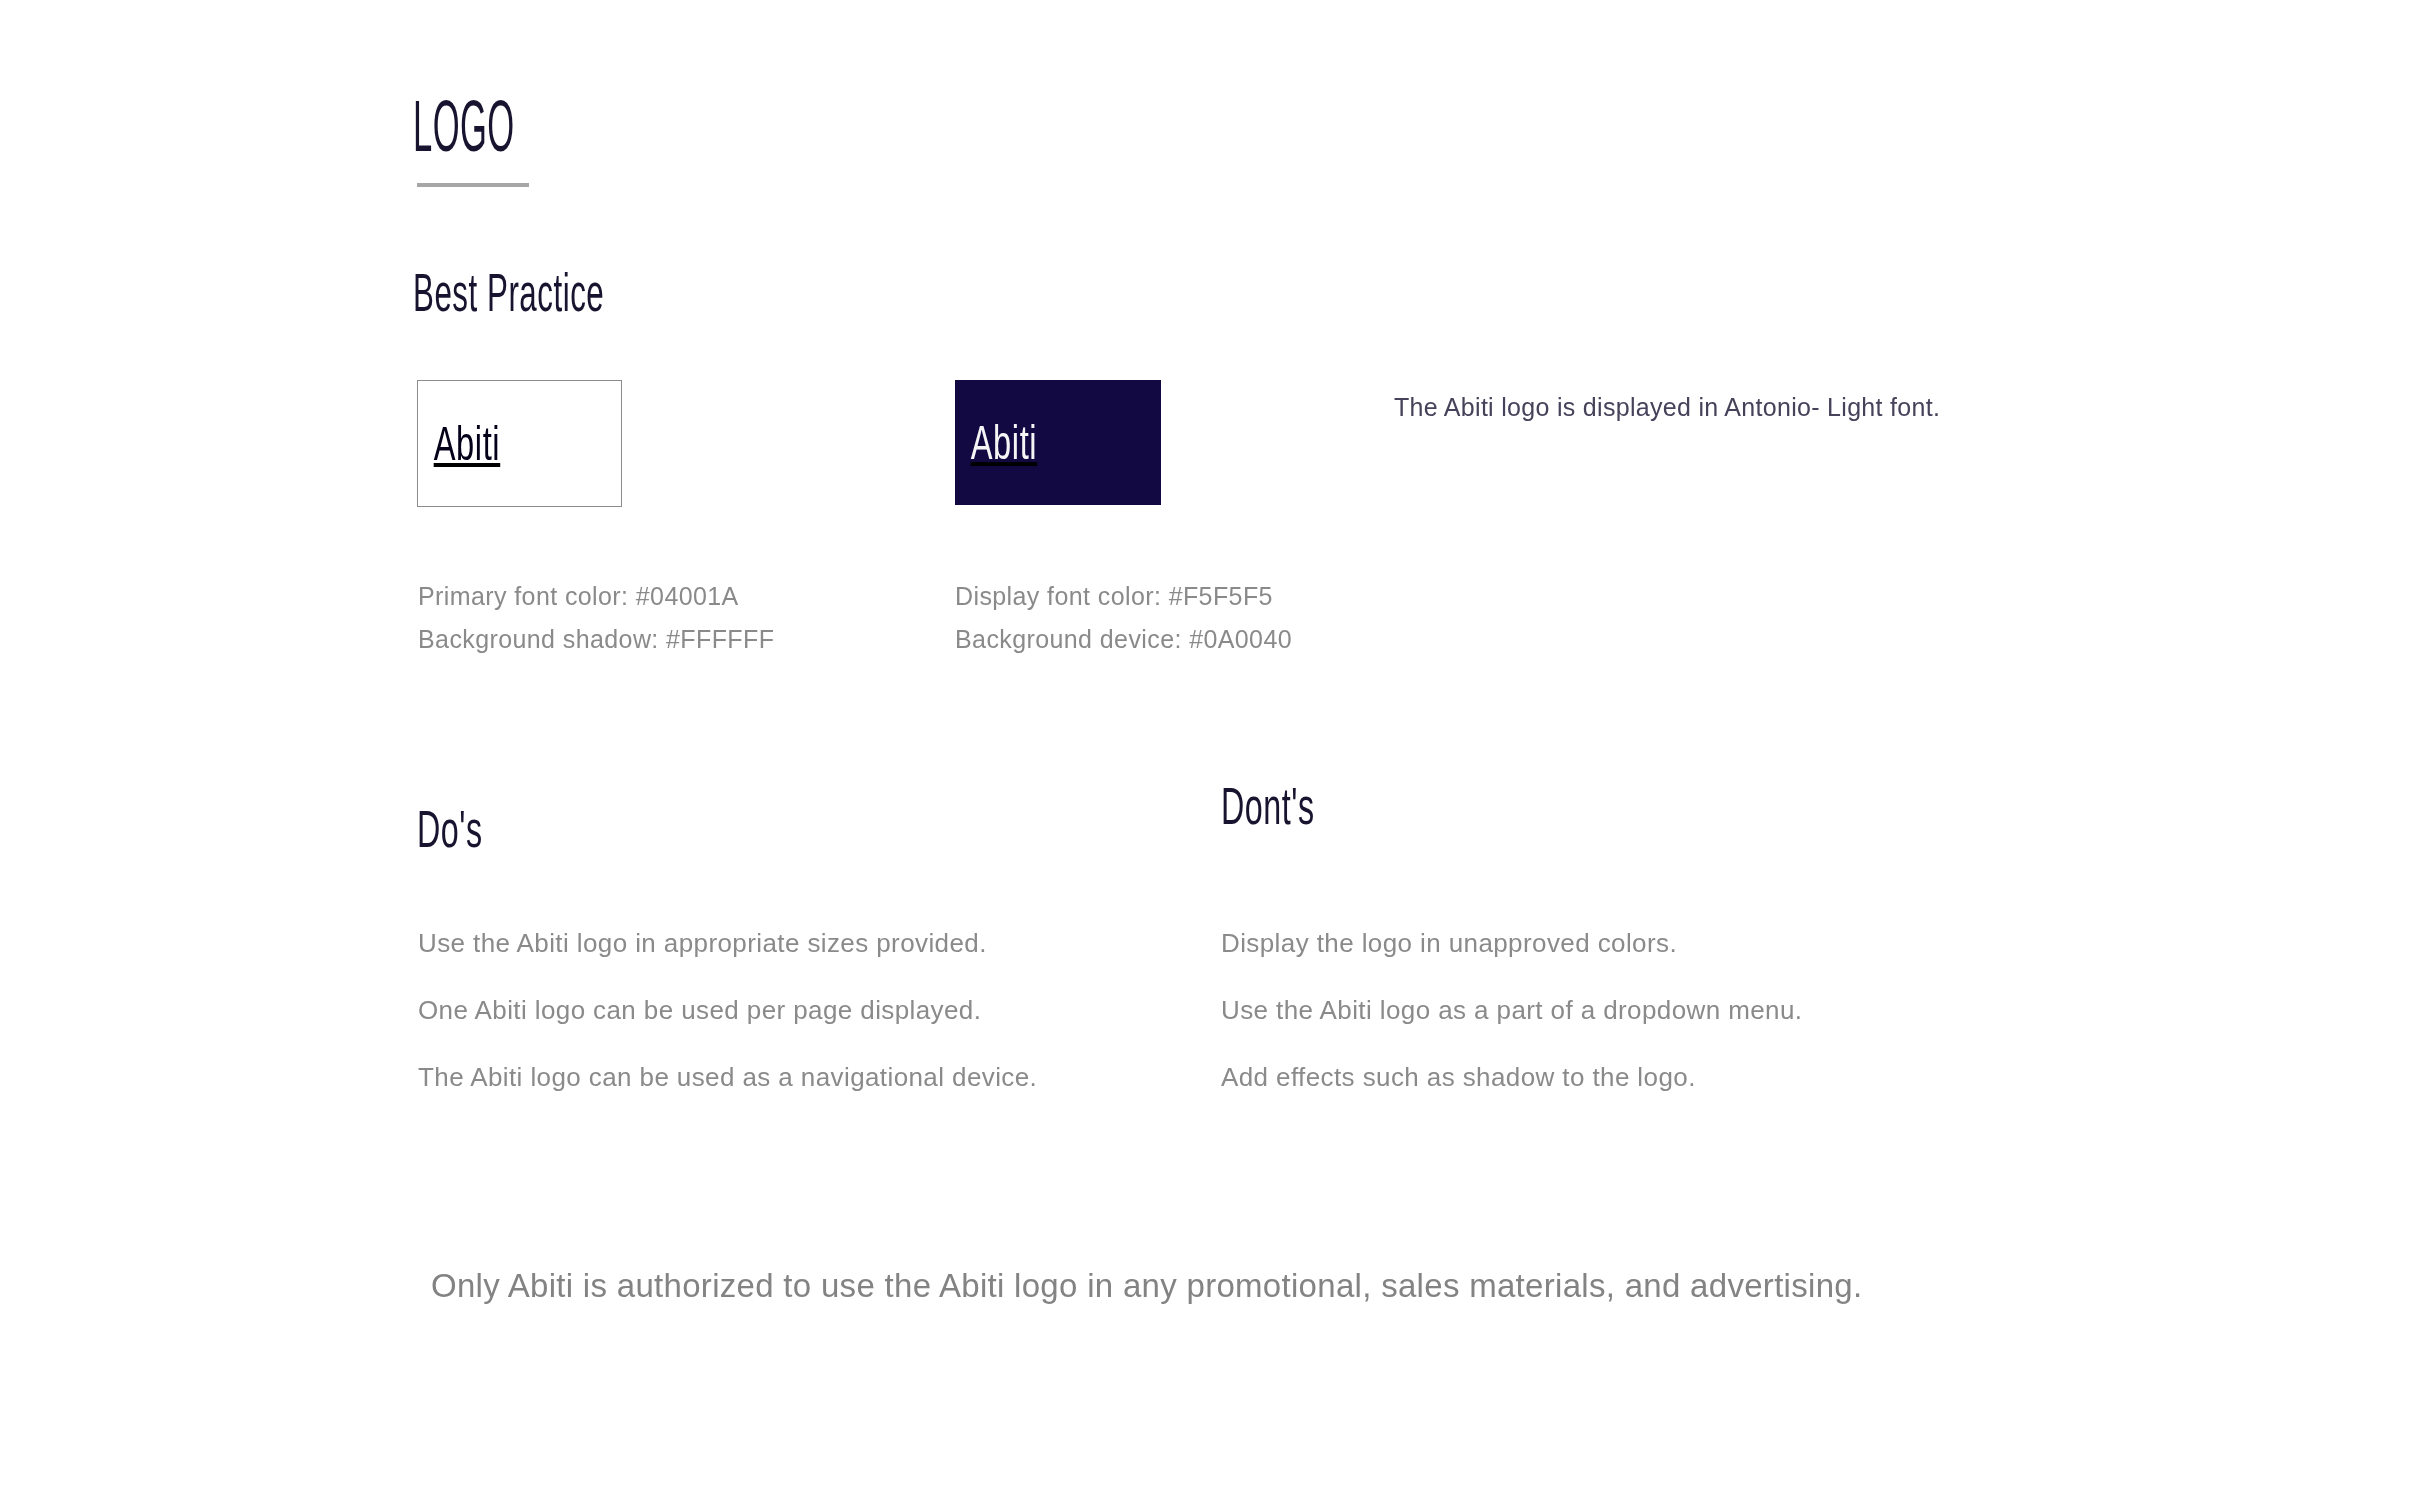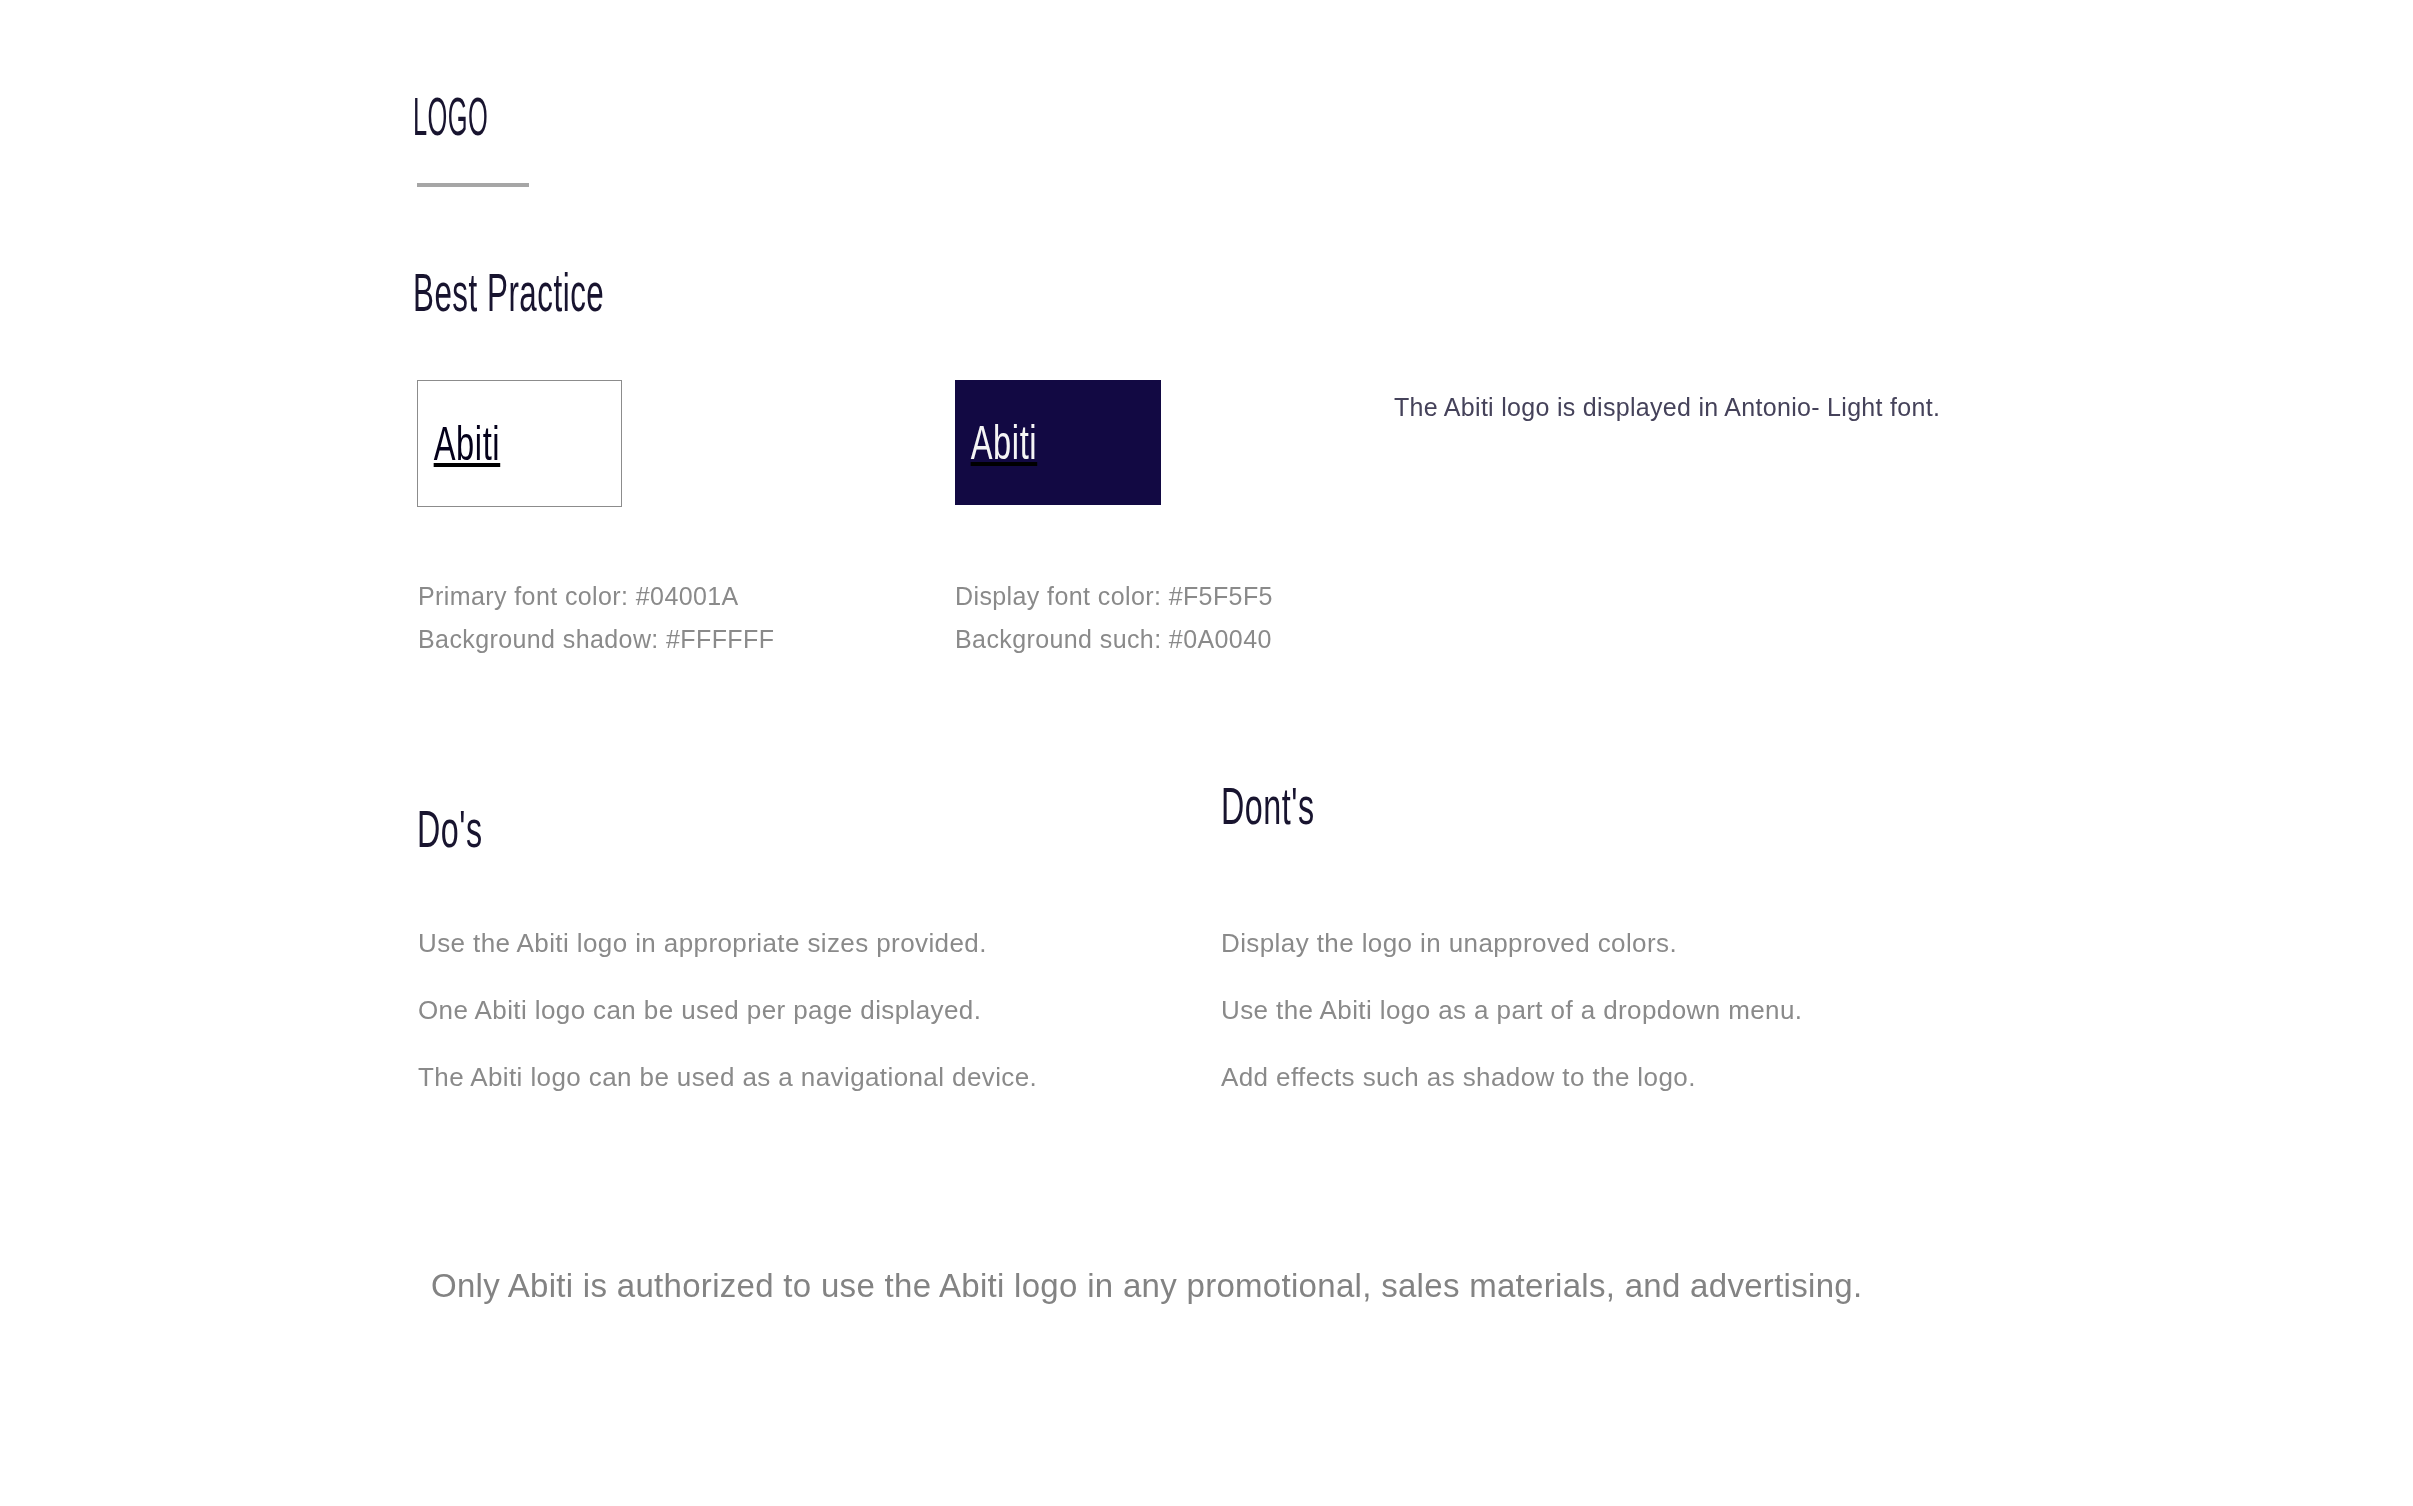"LOGO" #page-title { font-size: 53px -> 72px }
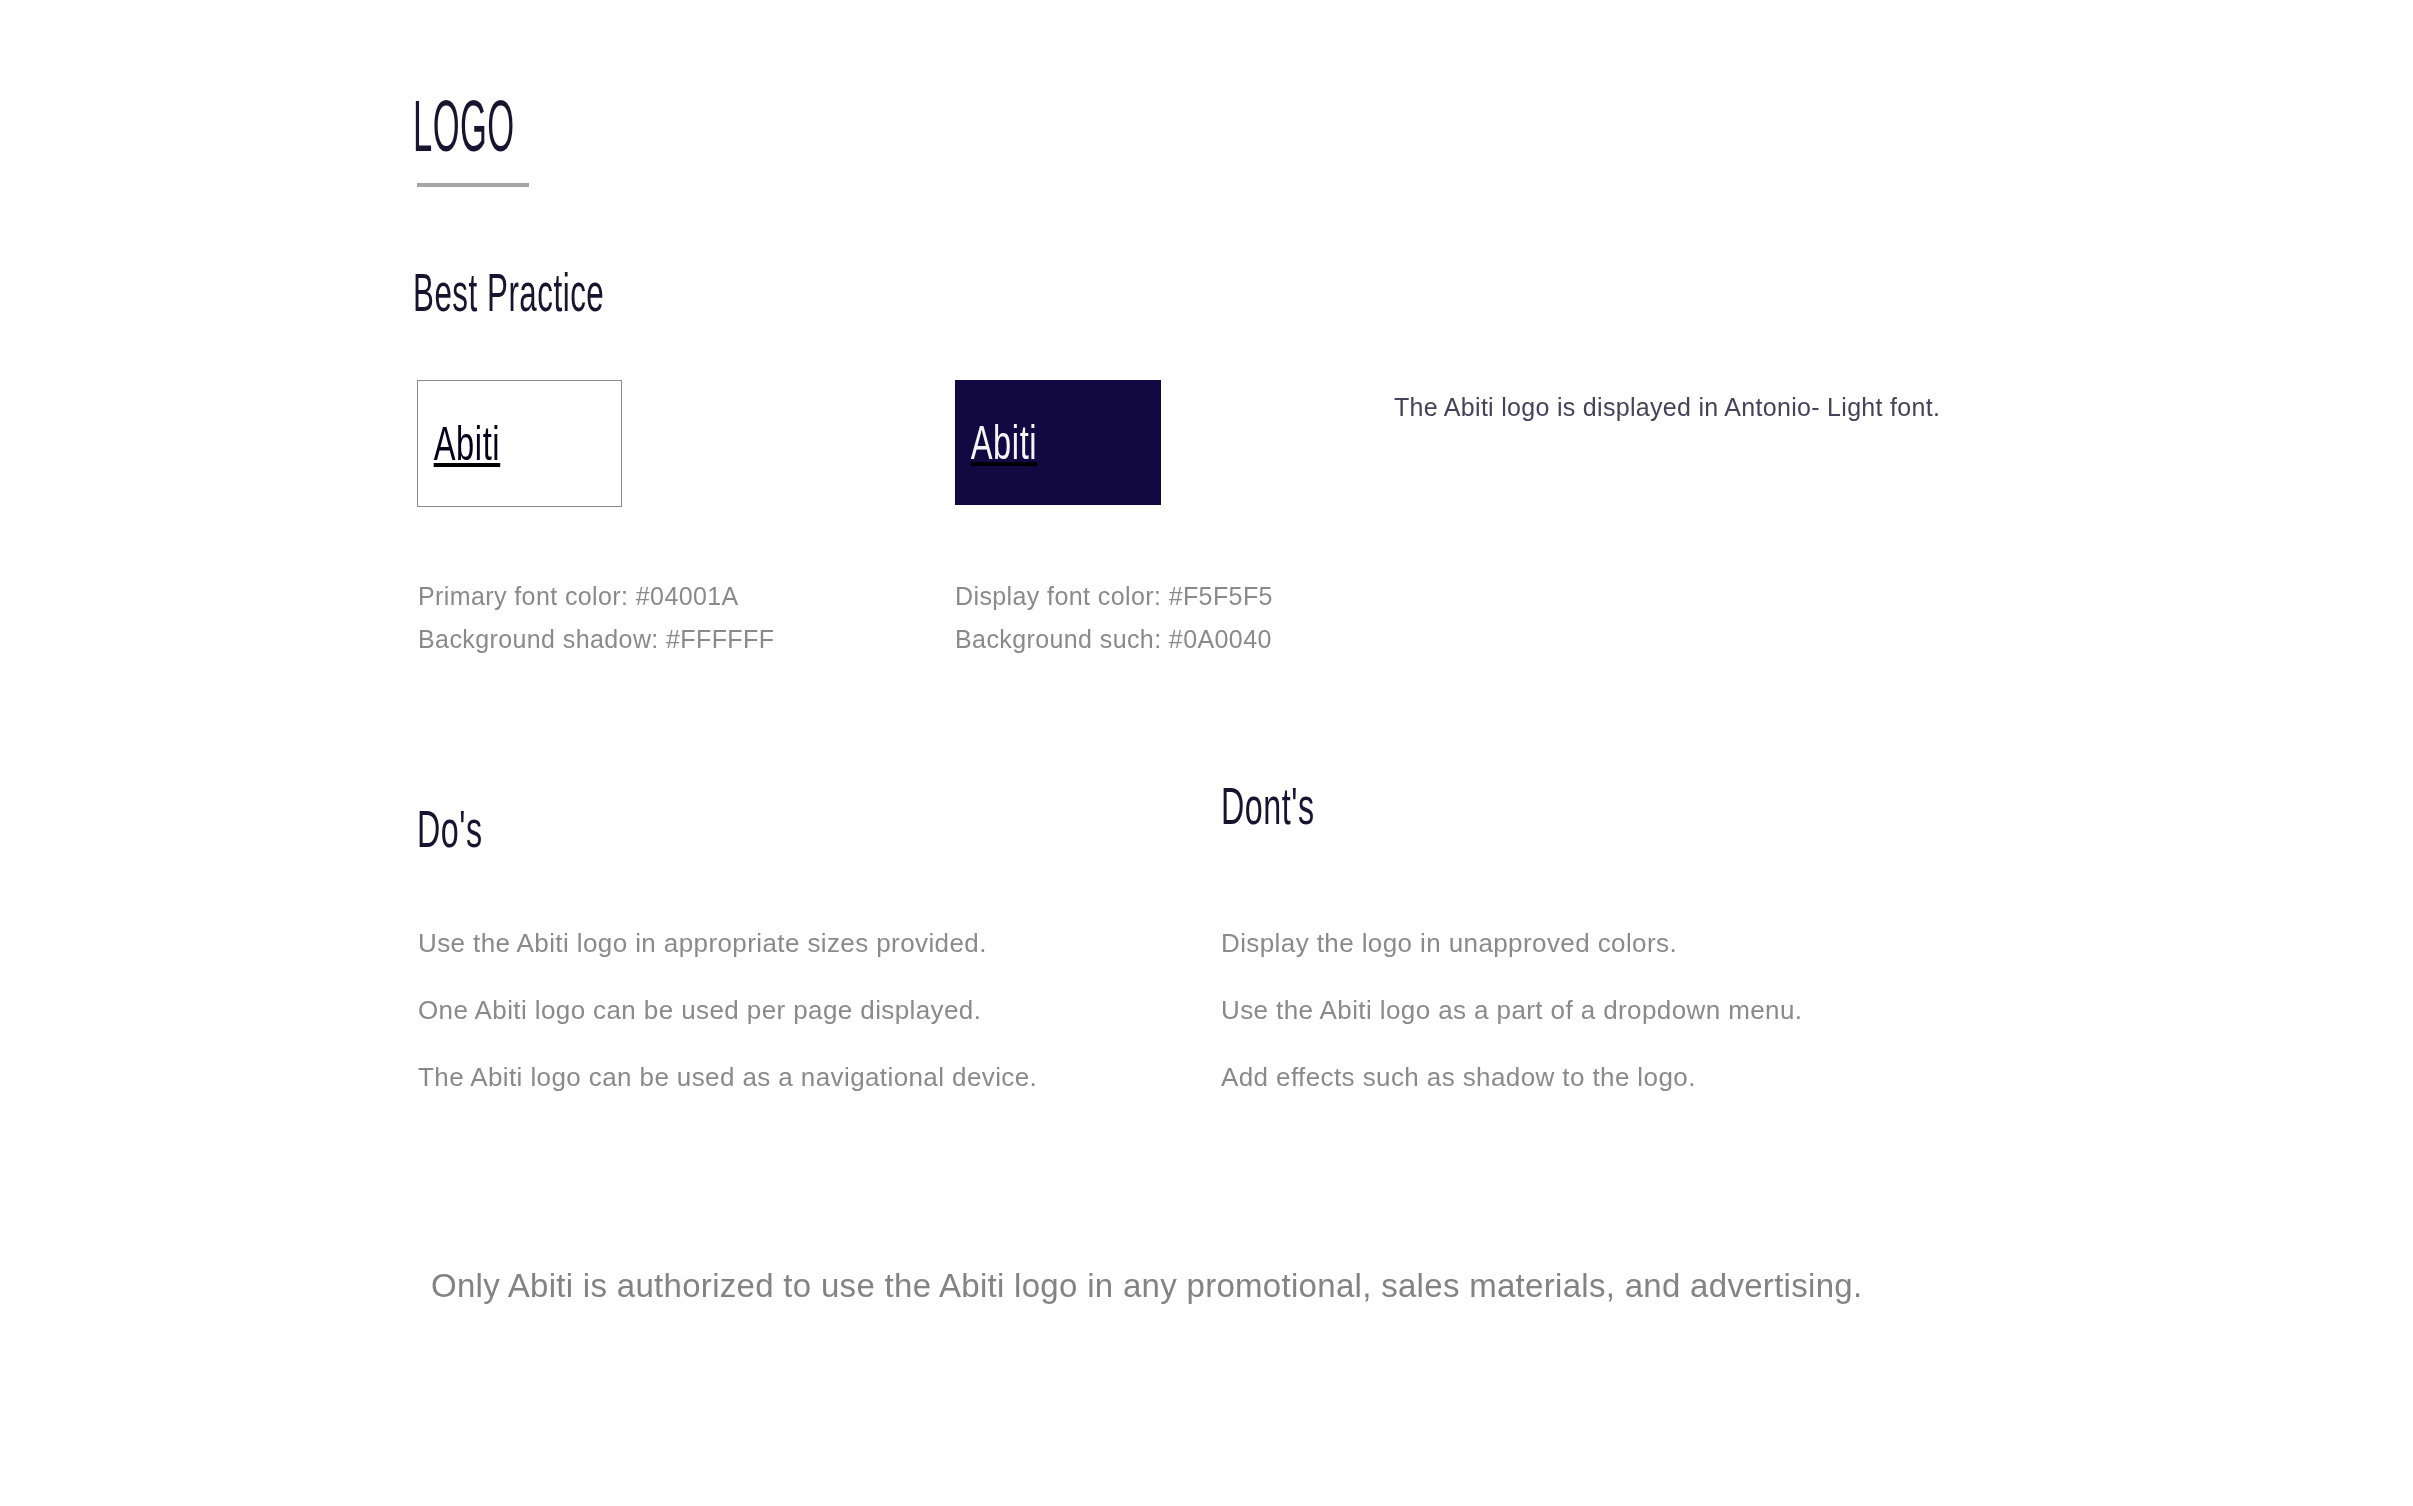"Background such: #0A0040" div { text: such -> device }
